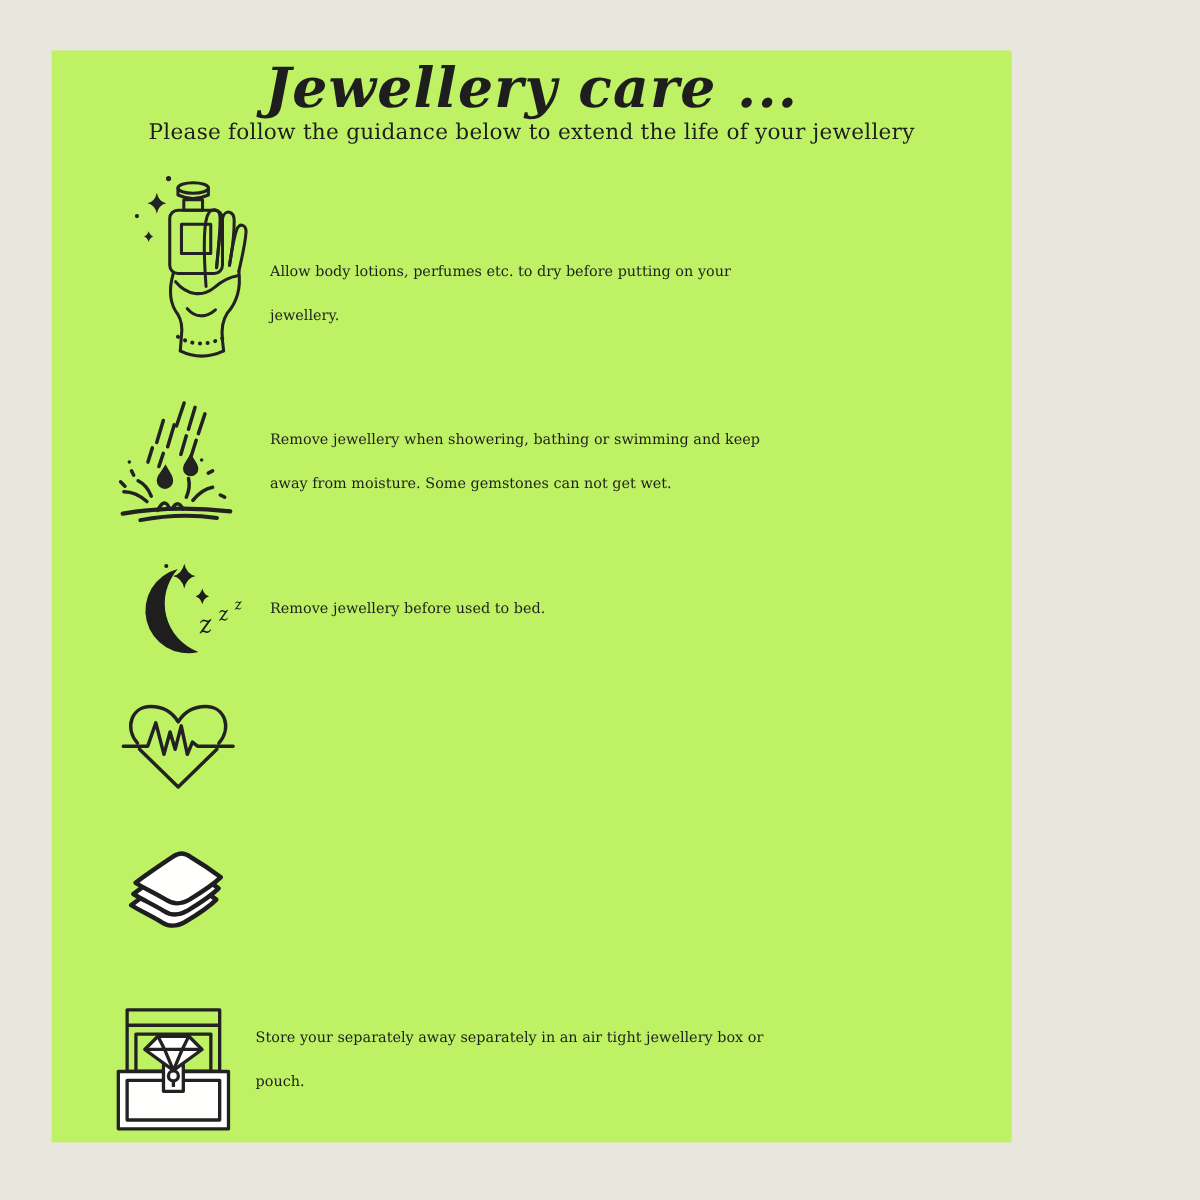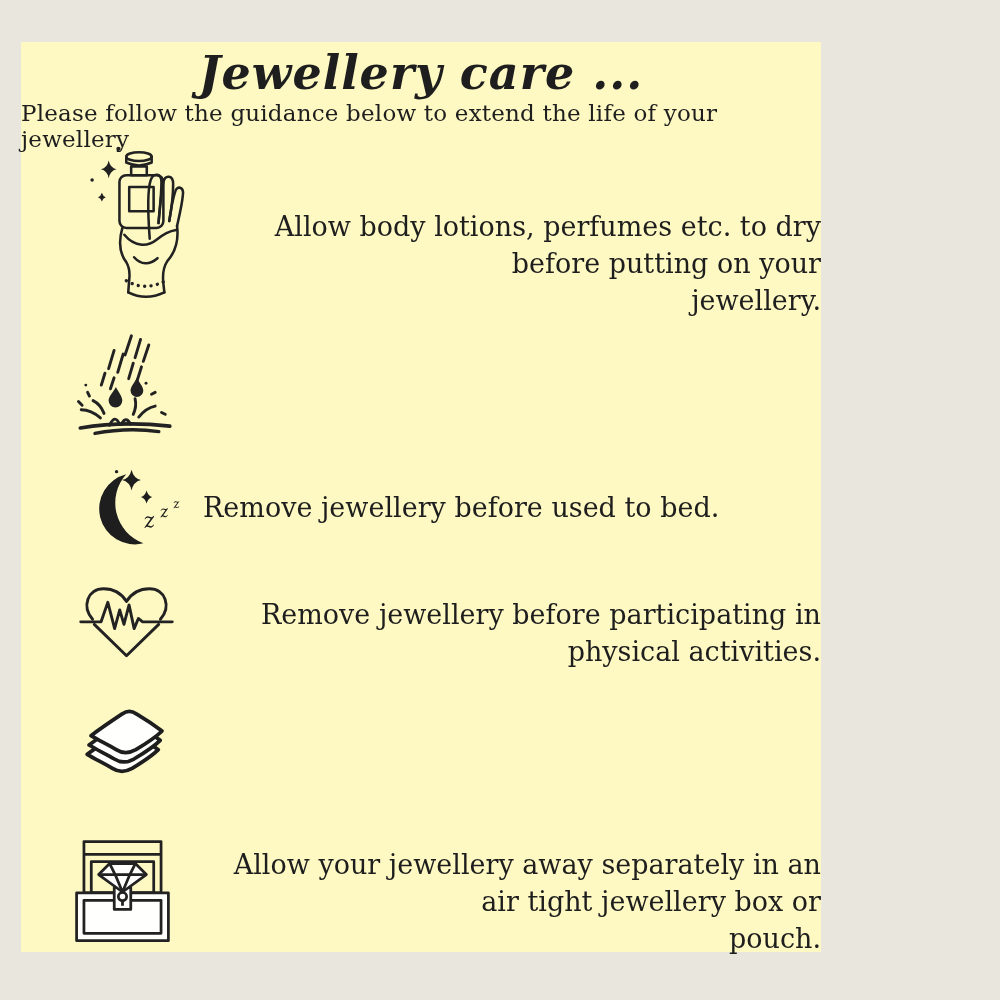"Jewellery care ..." .card { background: #fef9c3 -> #bef264; left: 21px -> 43px }
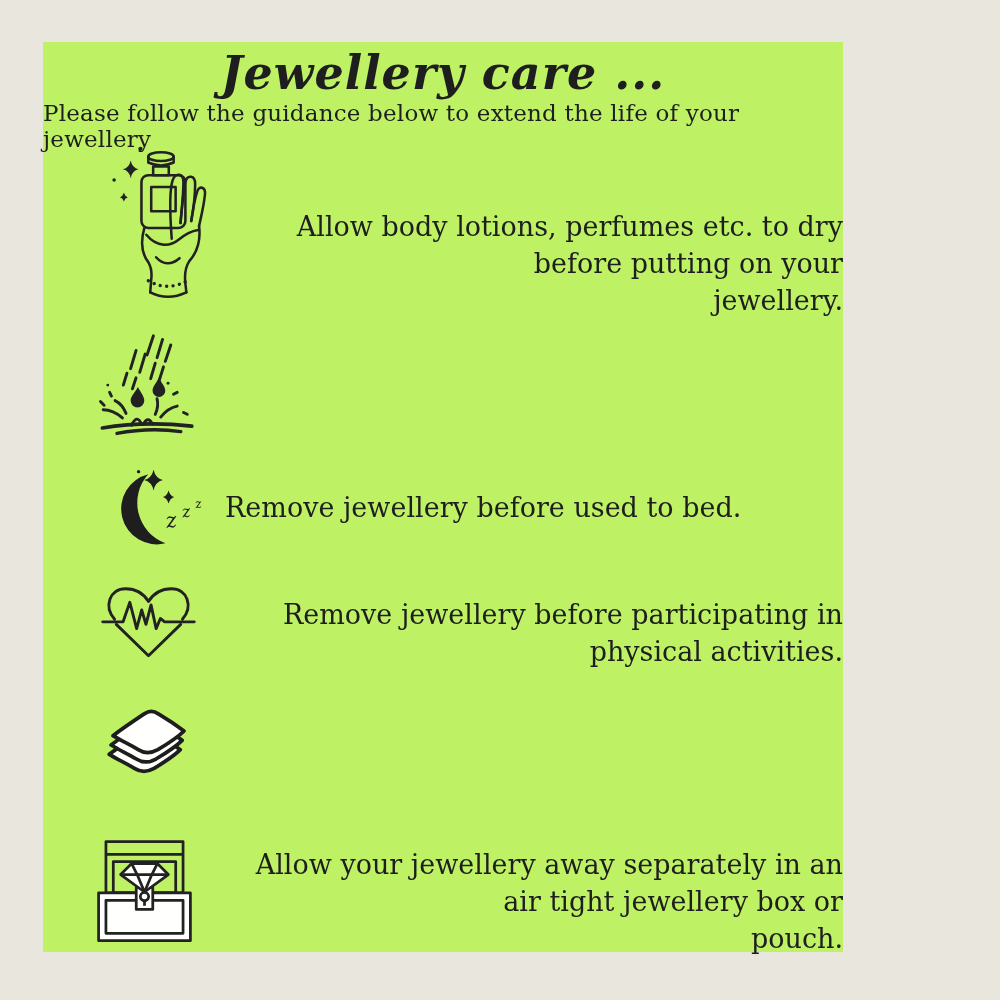"Please follow the guidance below" .subtitle { font-size: 23px -> 18px; text-align: none -> center }
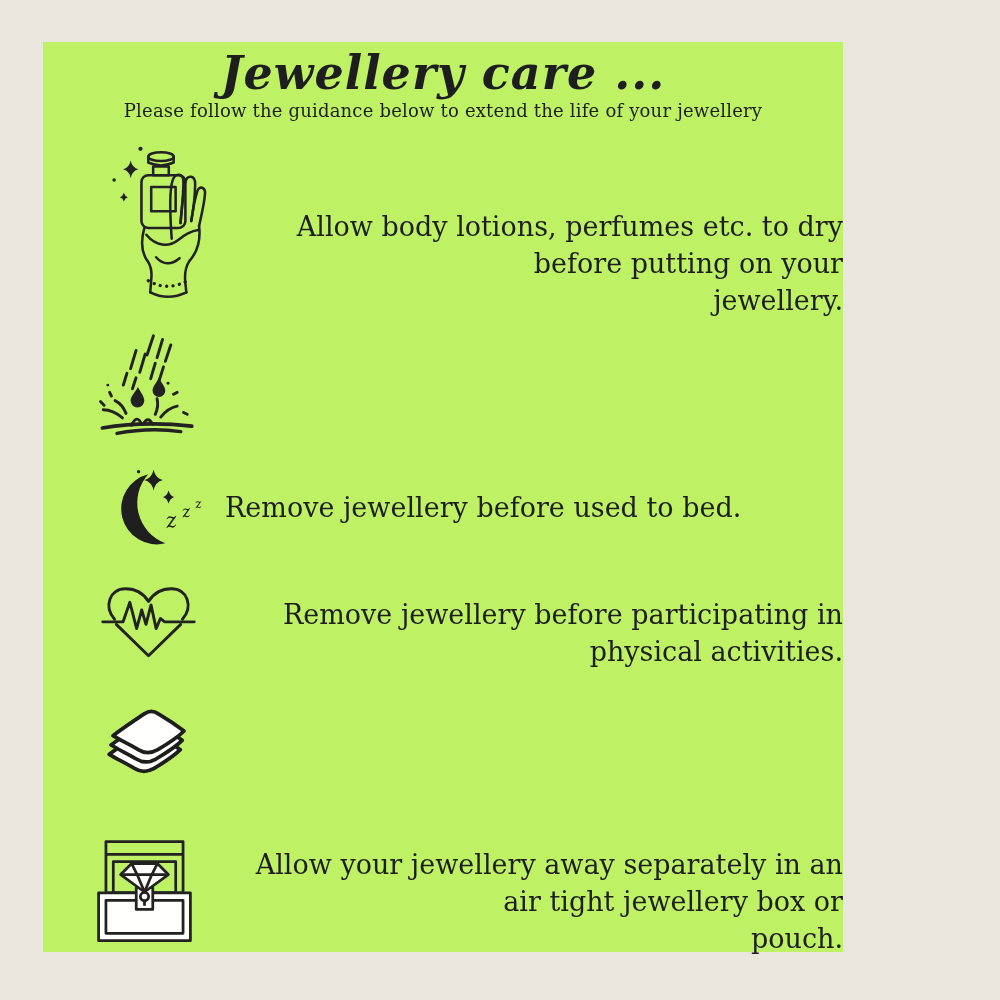"Allow body lotions, perfumes etc." .text { font-size: 27px -> 12px; text-align: right -> none }
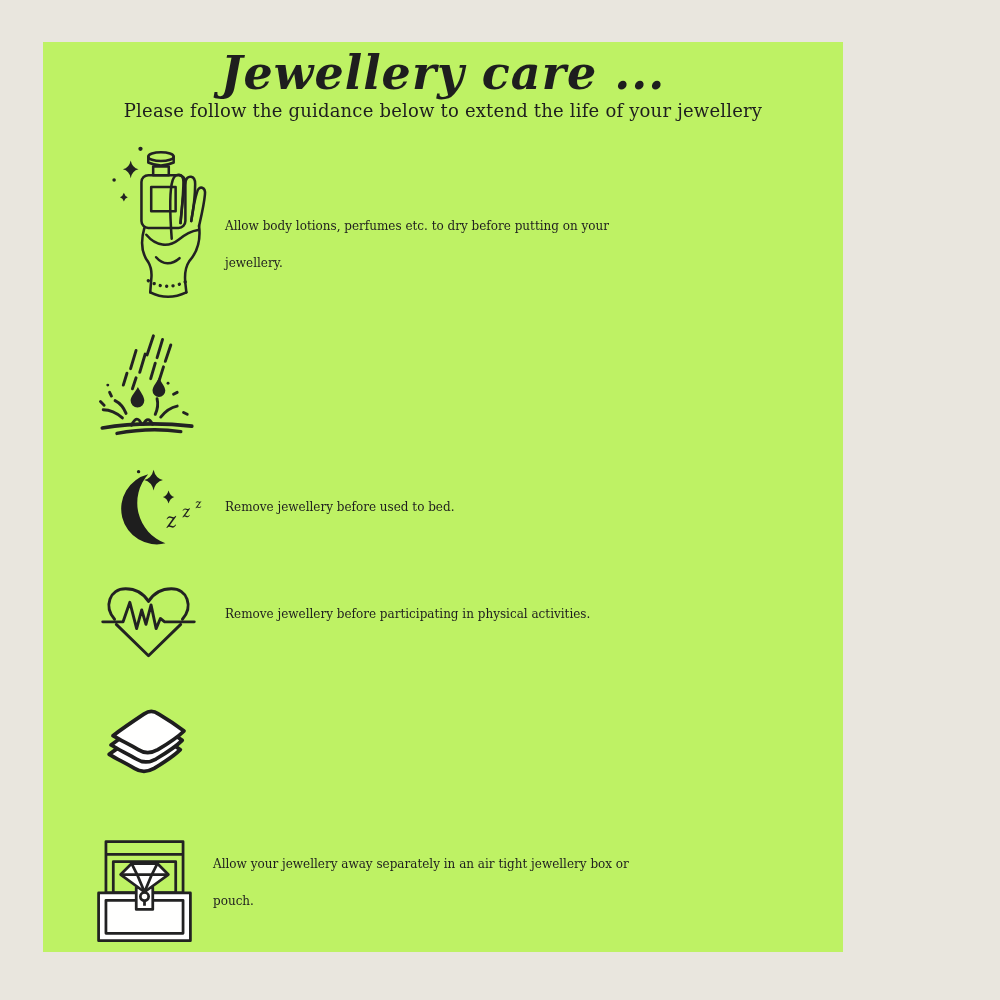"Remove jewellery when showering, bathing" p.text { html: none -> <p>Remove jewellery when showering, bathing or swimming and keep away from moisture. Some gemstones can not get wet.</p> }
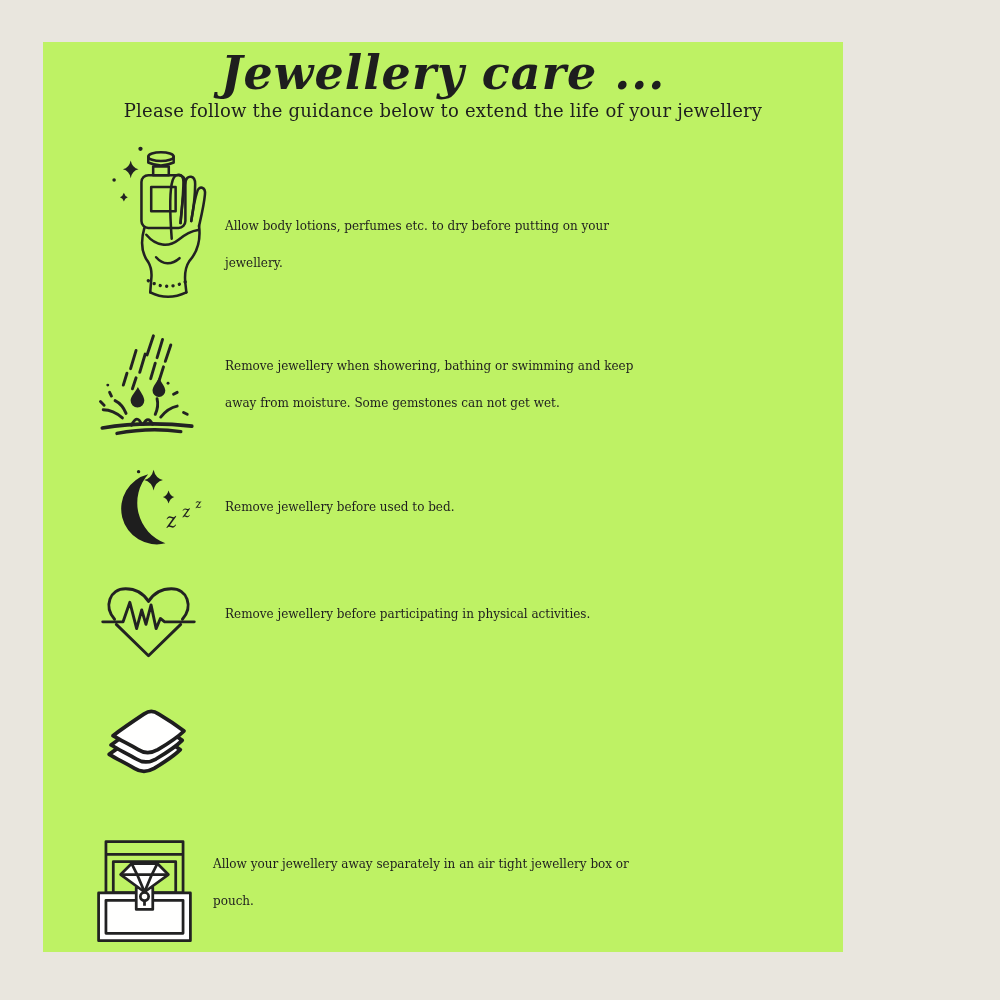"Remove jewellery before participating in" p.text { html: <p>Remove jewellery before participating in physical activities.</p> -> none }
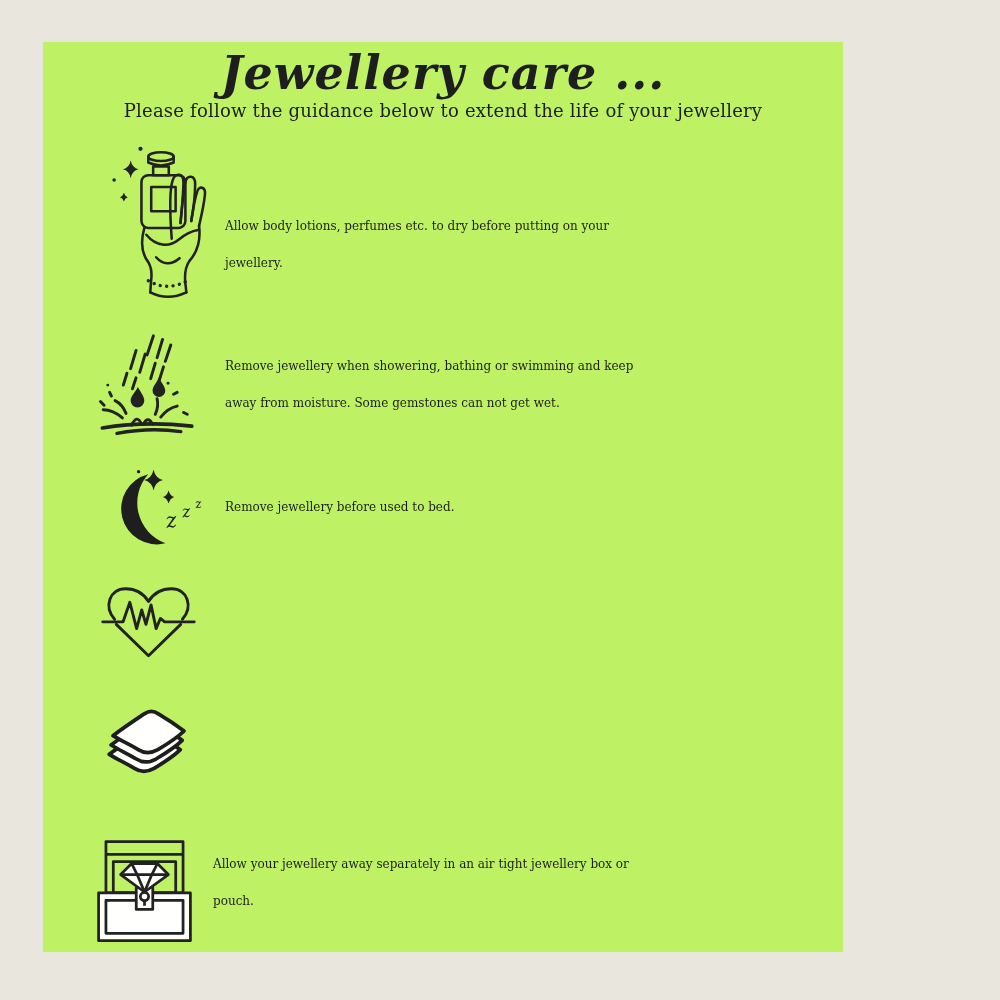"Allow your jewellery away separately" p.text { text: Allow your jewellery -> Store your separately }
